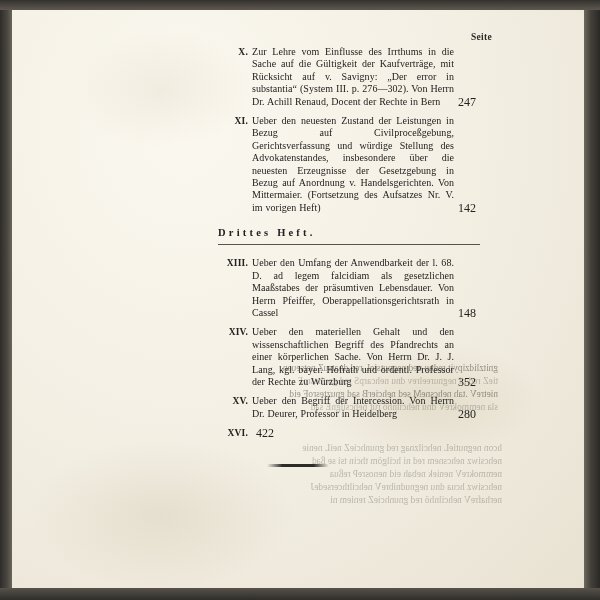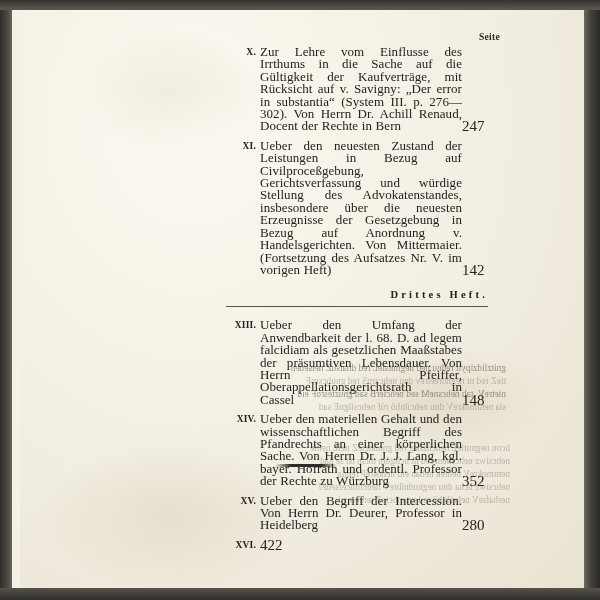"Seite" .paper { left: 20px -> 12px }
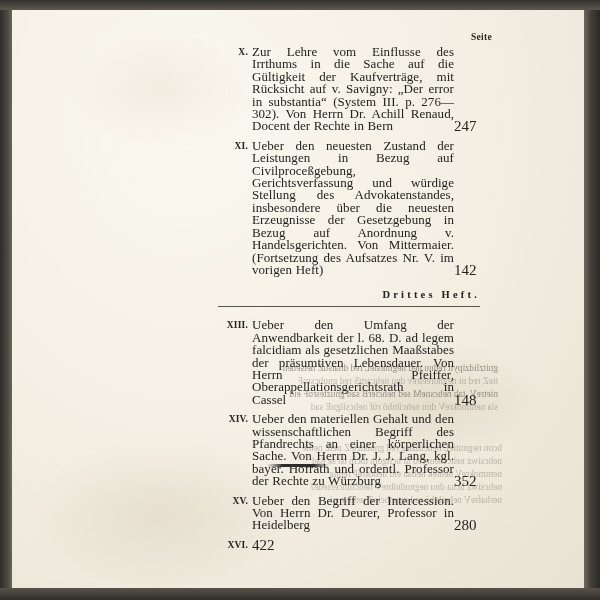"Zur Lehre vom Einflusse des" .text { font-size: 13px -> 10px }
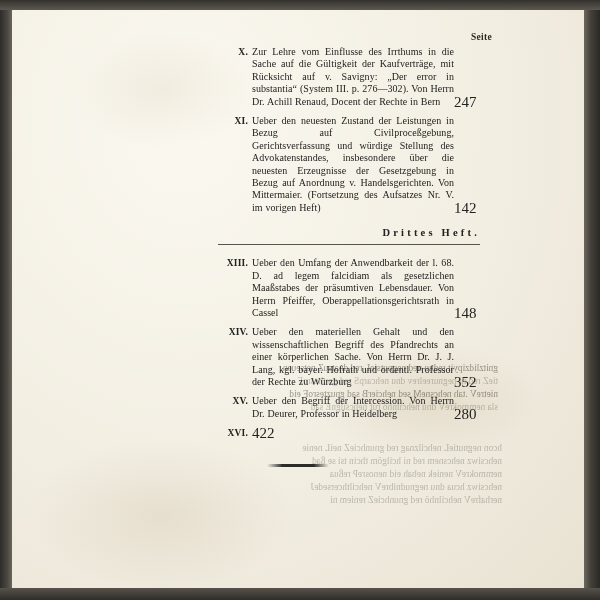"247" .pg { font-size: 15px -> 12px; text-align: left -> center }
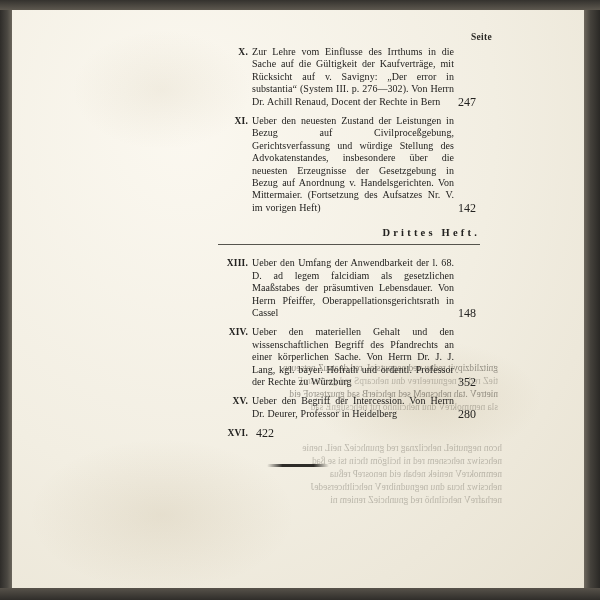"Drittes Heft." .heft { text-align: right -> left }
